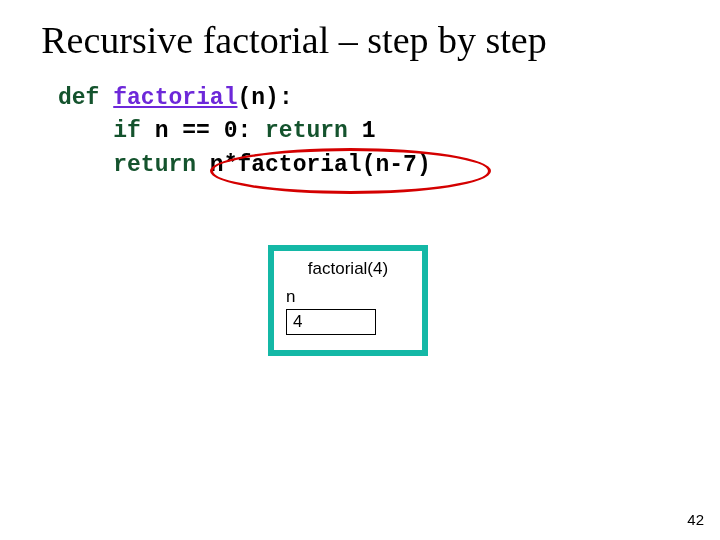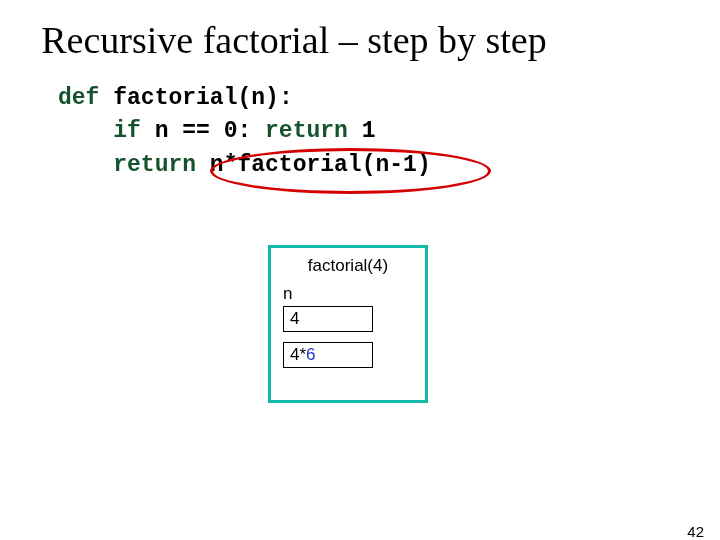"factorial" .fn { color: #000000 -> #6d28d9; text-decoration: none -> underline }
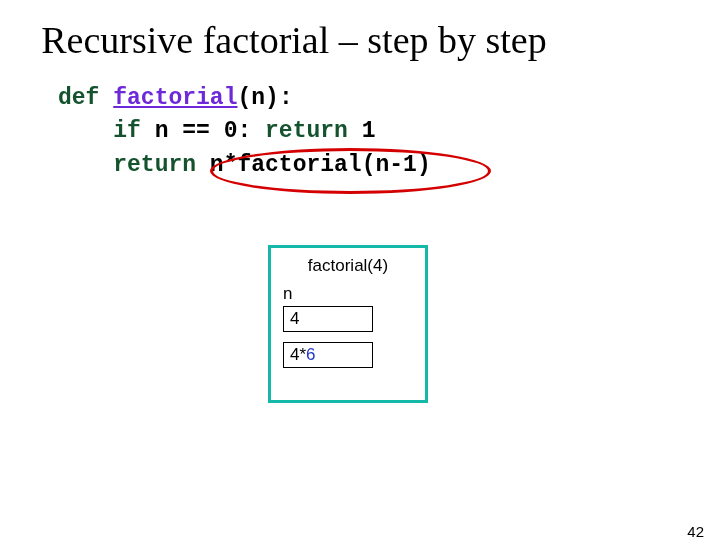"n*factorial(n-1)" span.tok { text: n-1 -> n-7 }
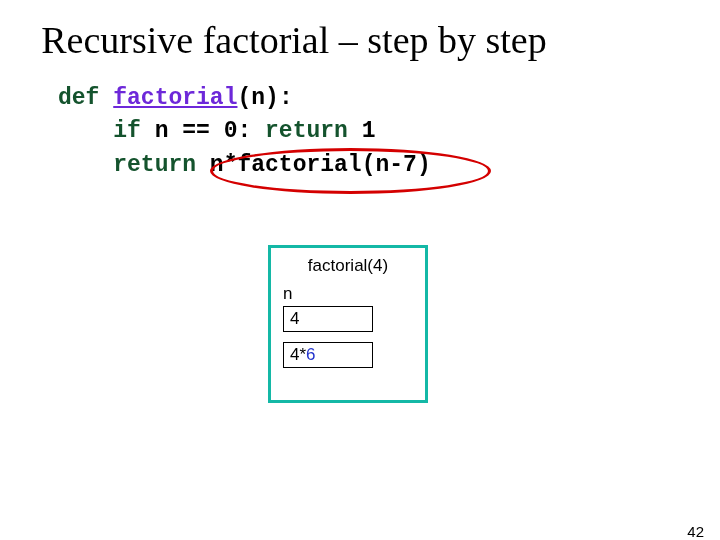"factorial(4)" .stack-frame { border: 3px solid #14b8a6 -> 6px solid #14b8a6; padding: 4px 8px 22px 8px -> 4px 8px 5px 8px }
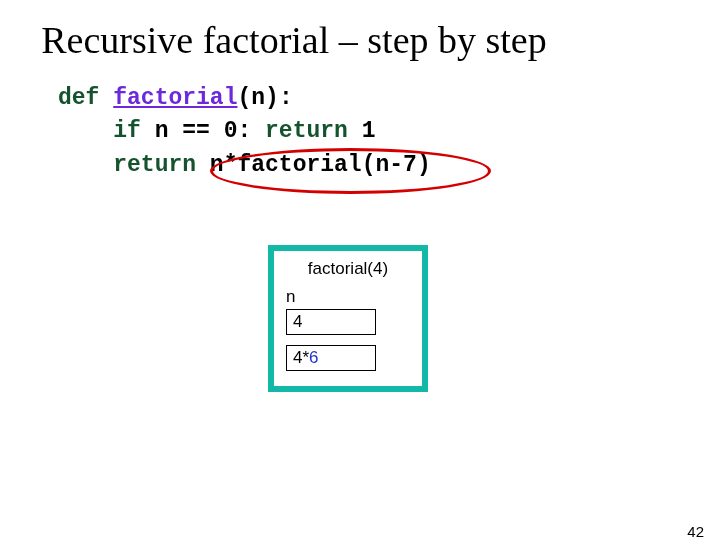"4*6" div.frame-box { html: <div> <span>4*</span><span>6</span> </div> -> none }
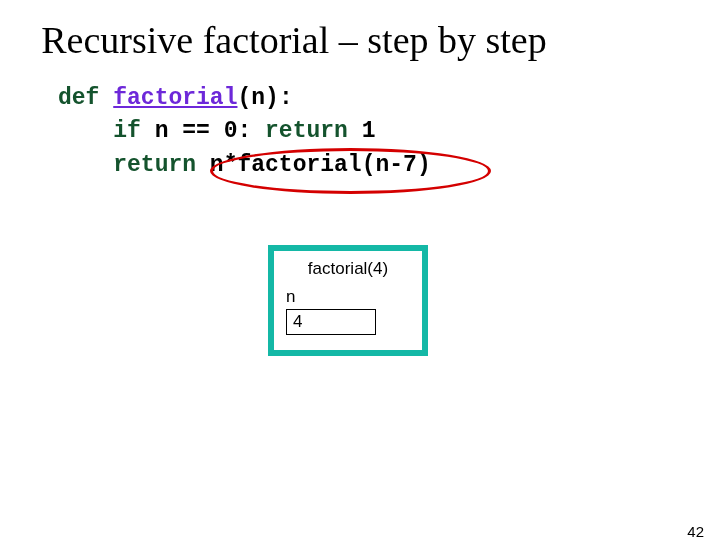"42" .page-num { bottom: 0 -> 12px }
